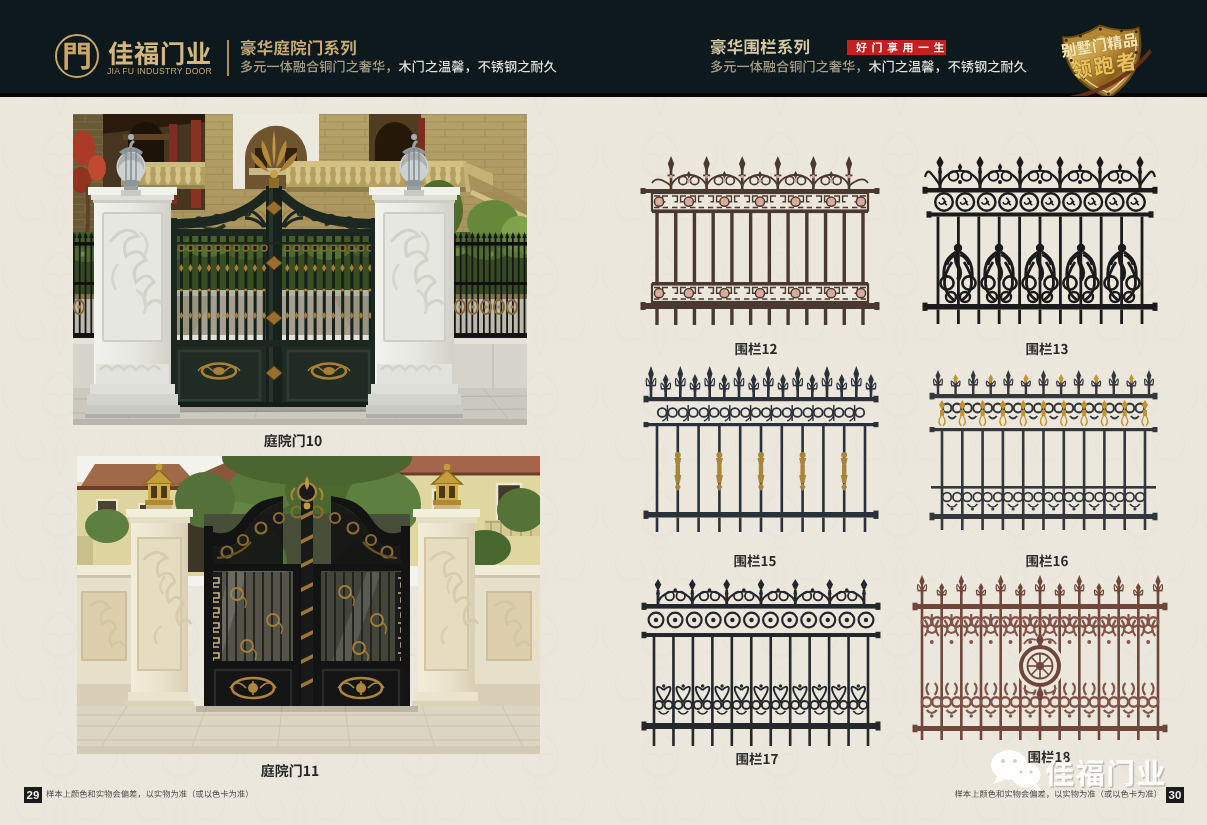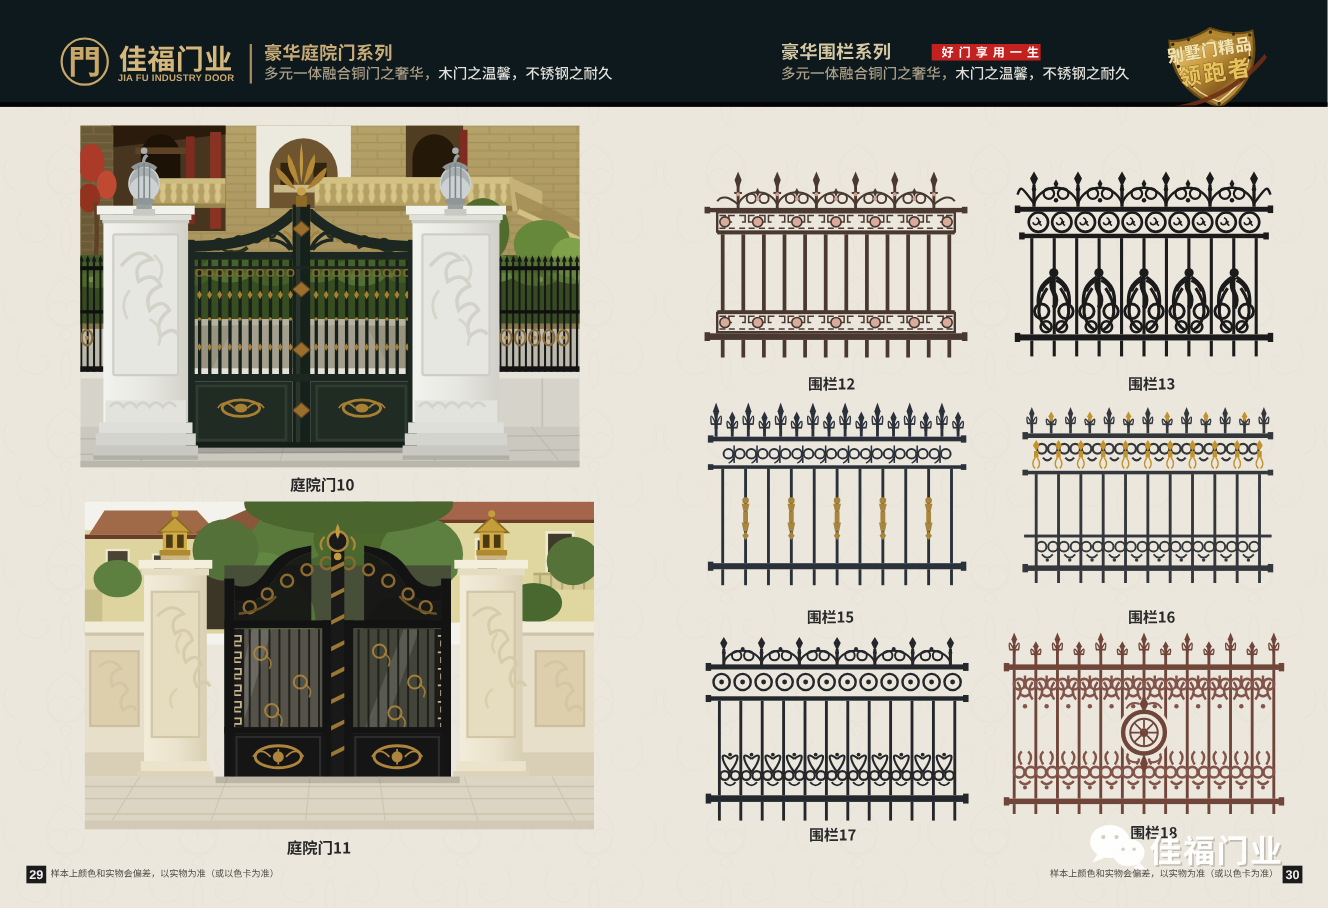"JIA FU INDUSTRY DOOR" div.abs { font-weight: bold -> normal }
